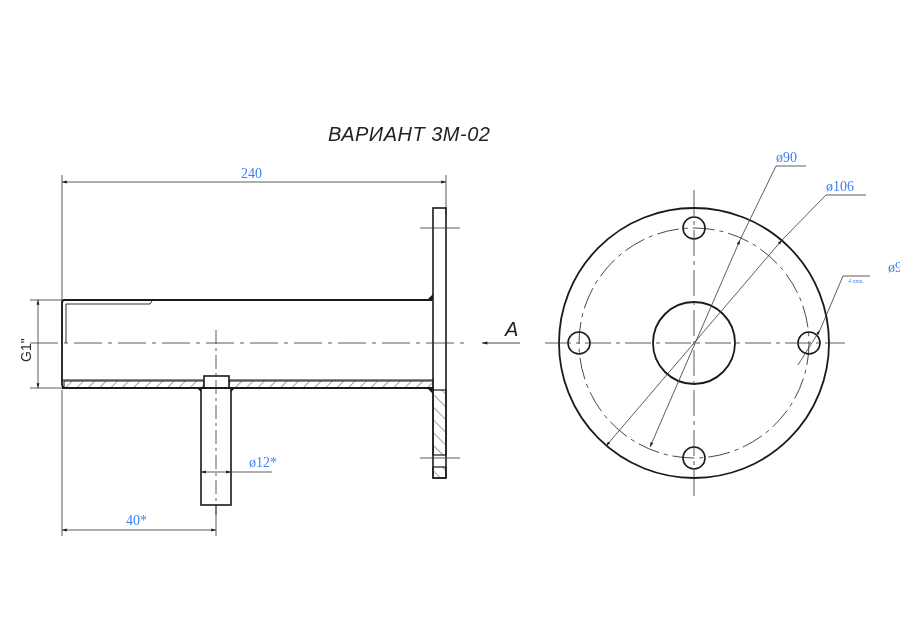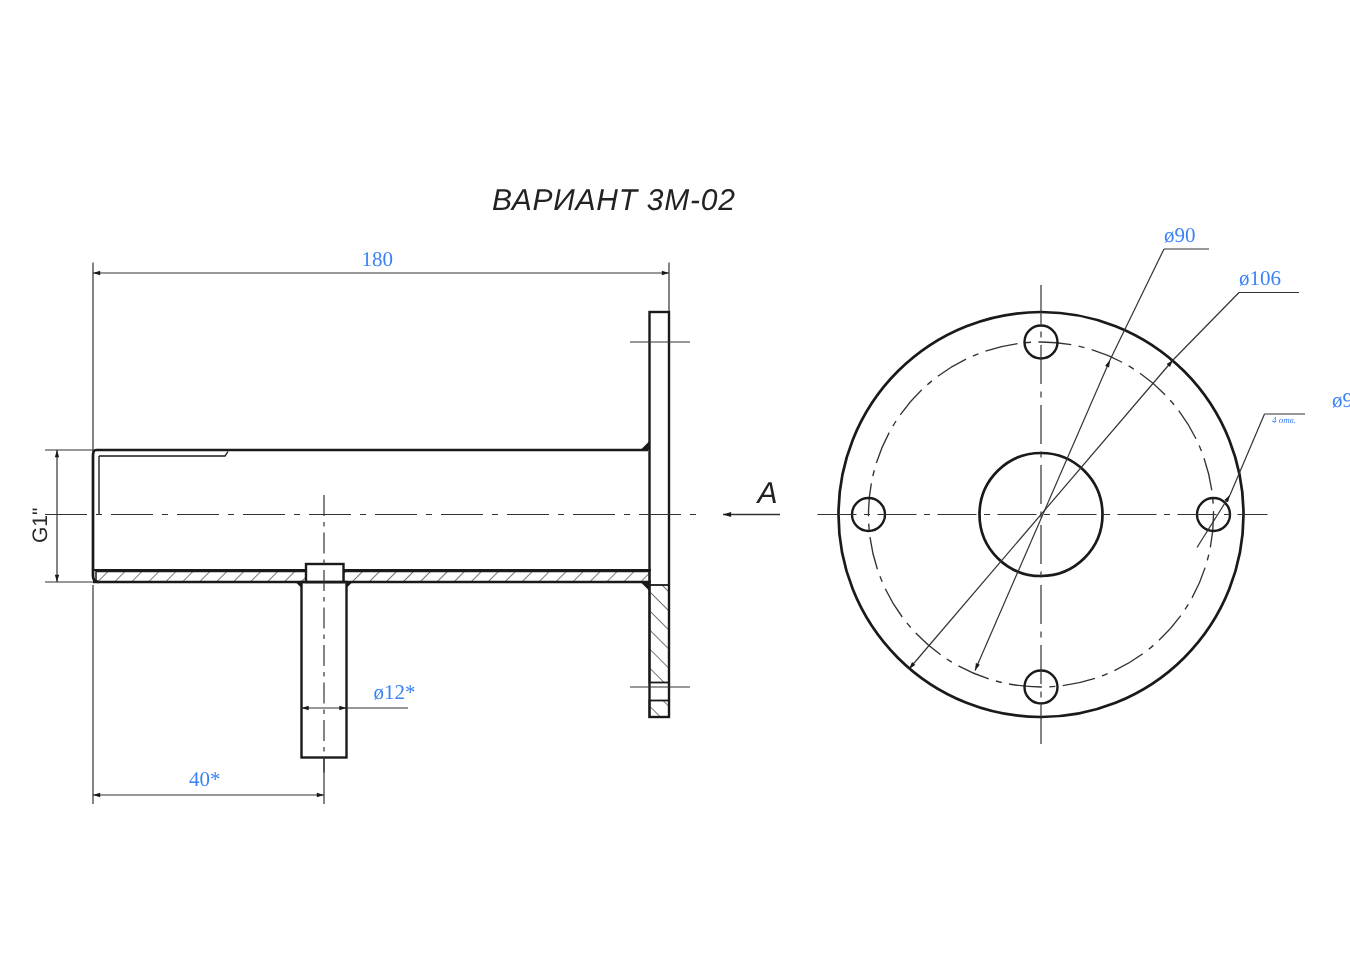"180" div.dim { text: 180 -> 240 }
